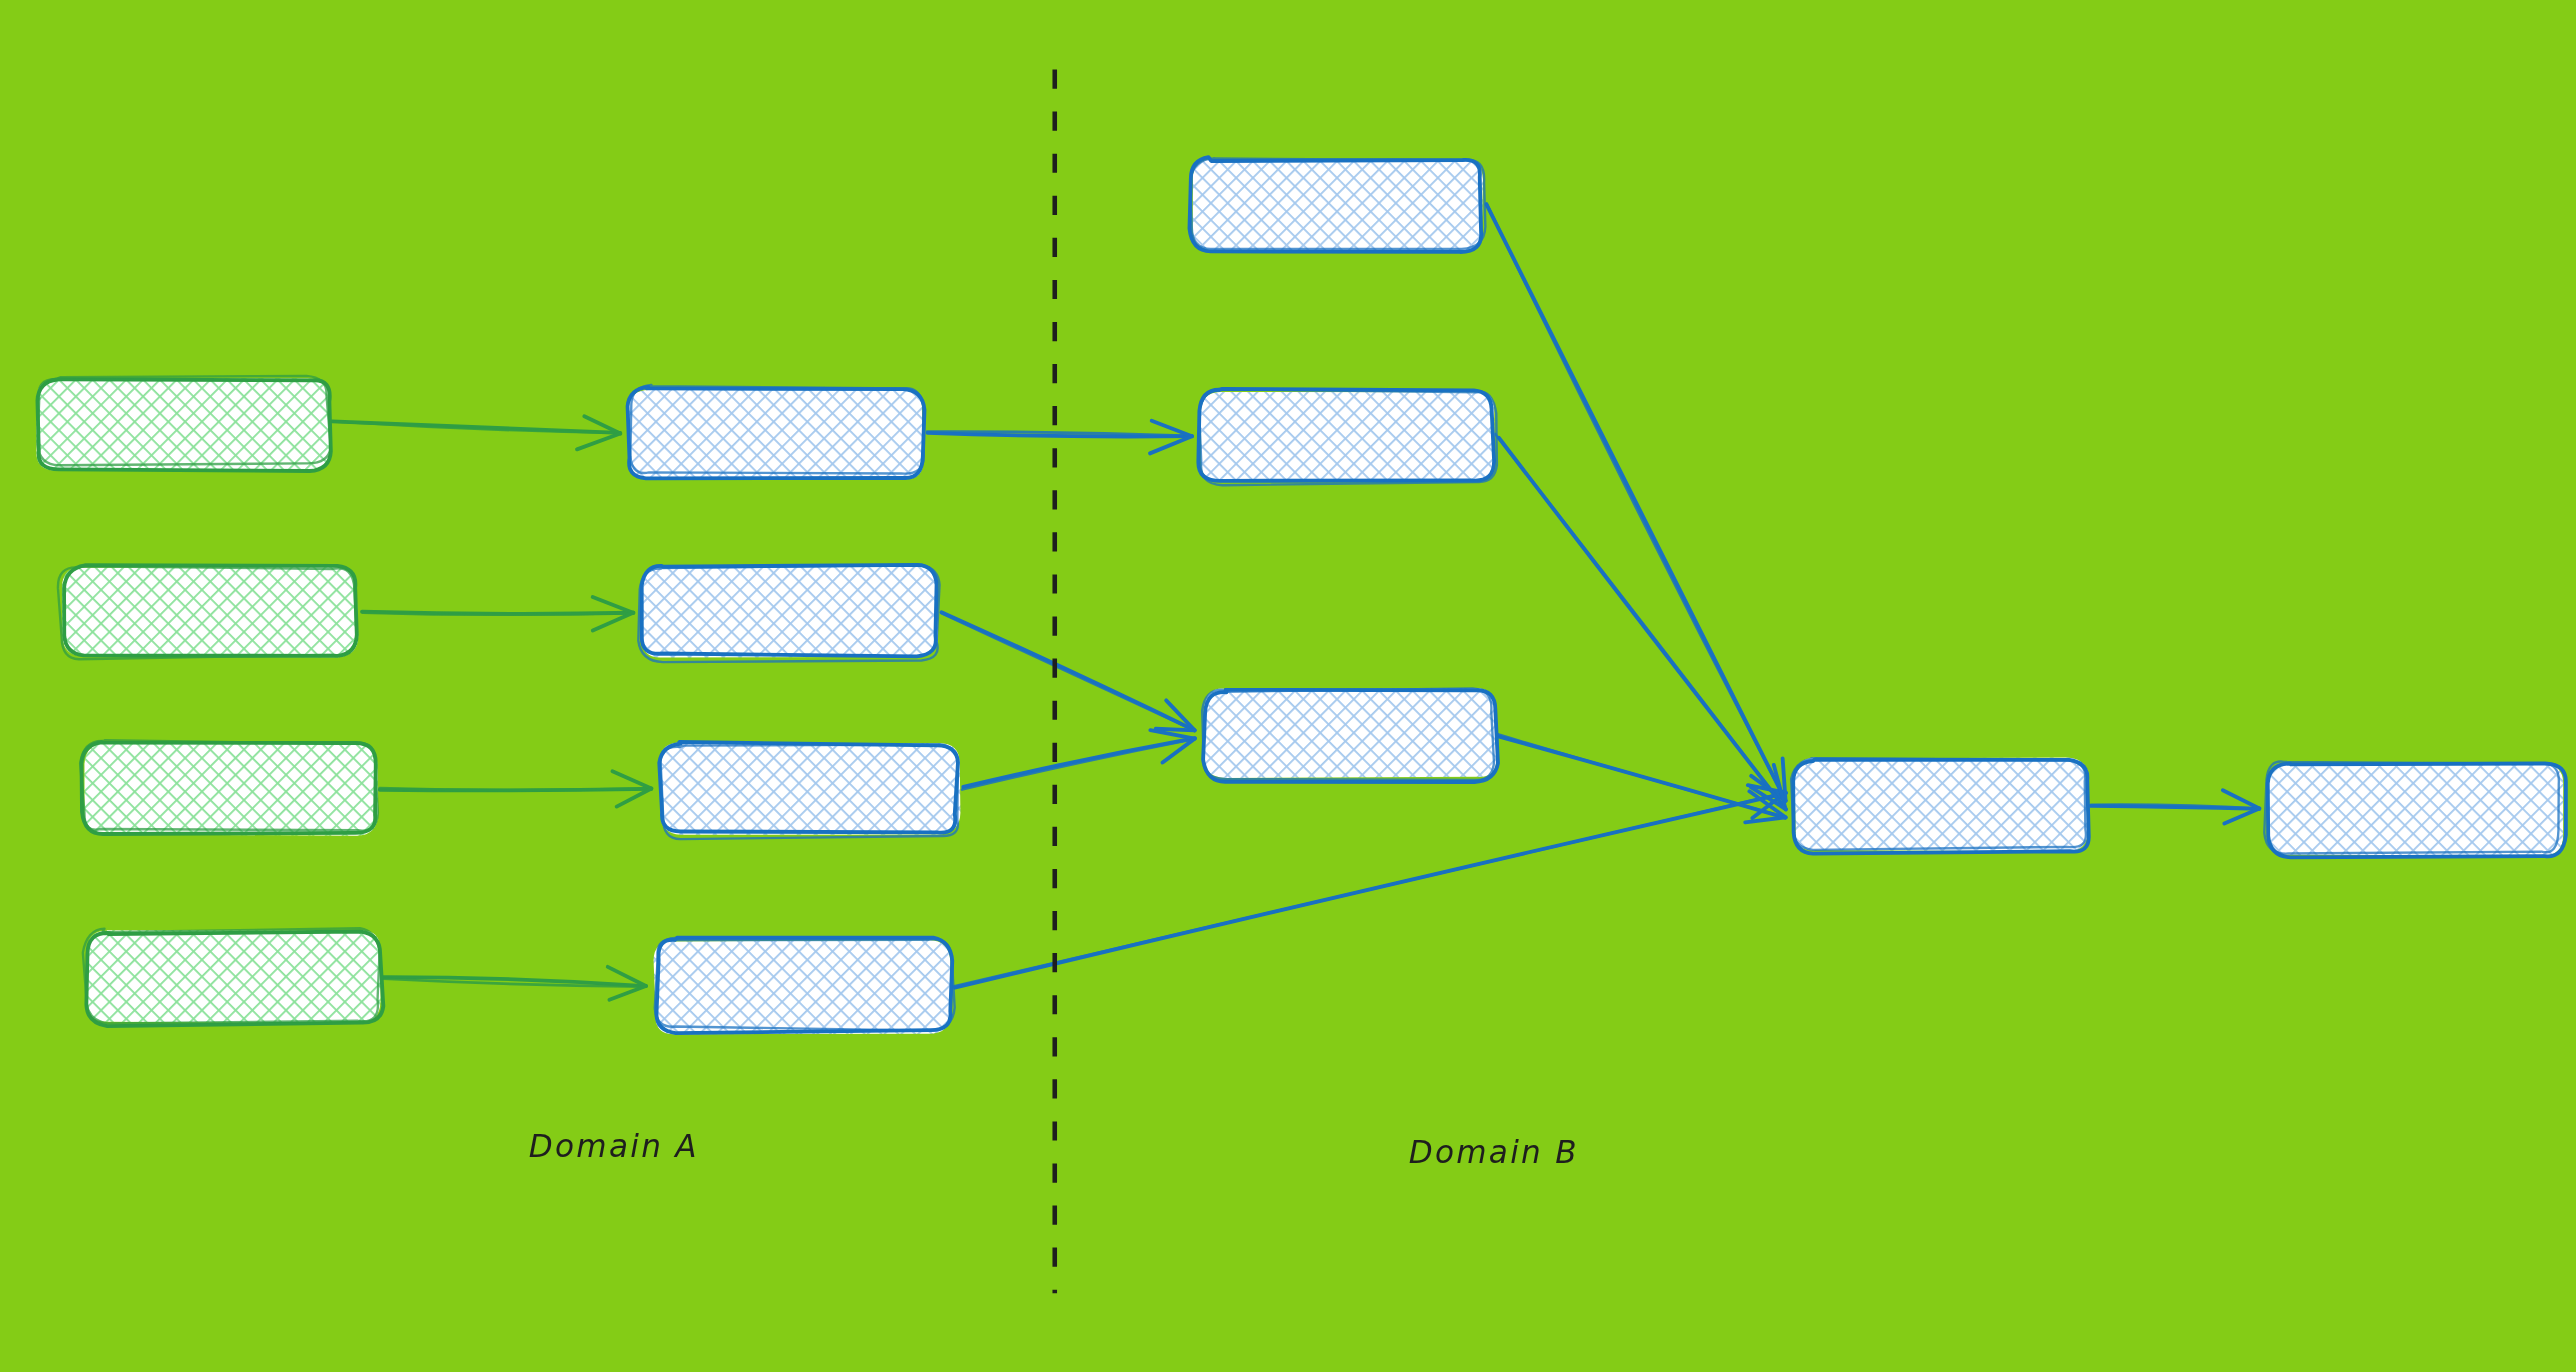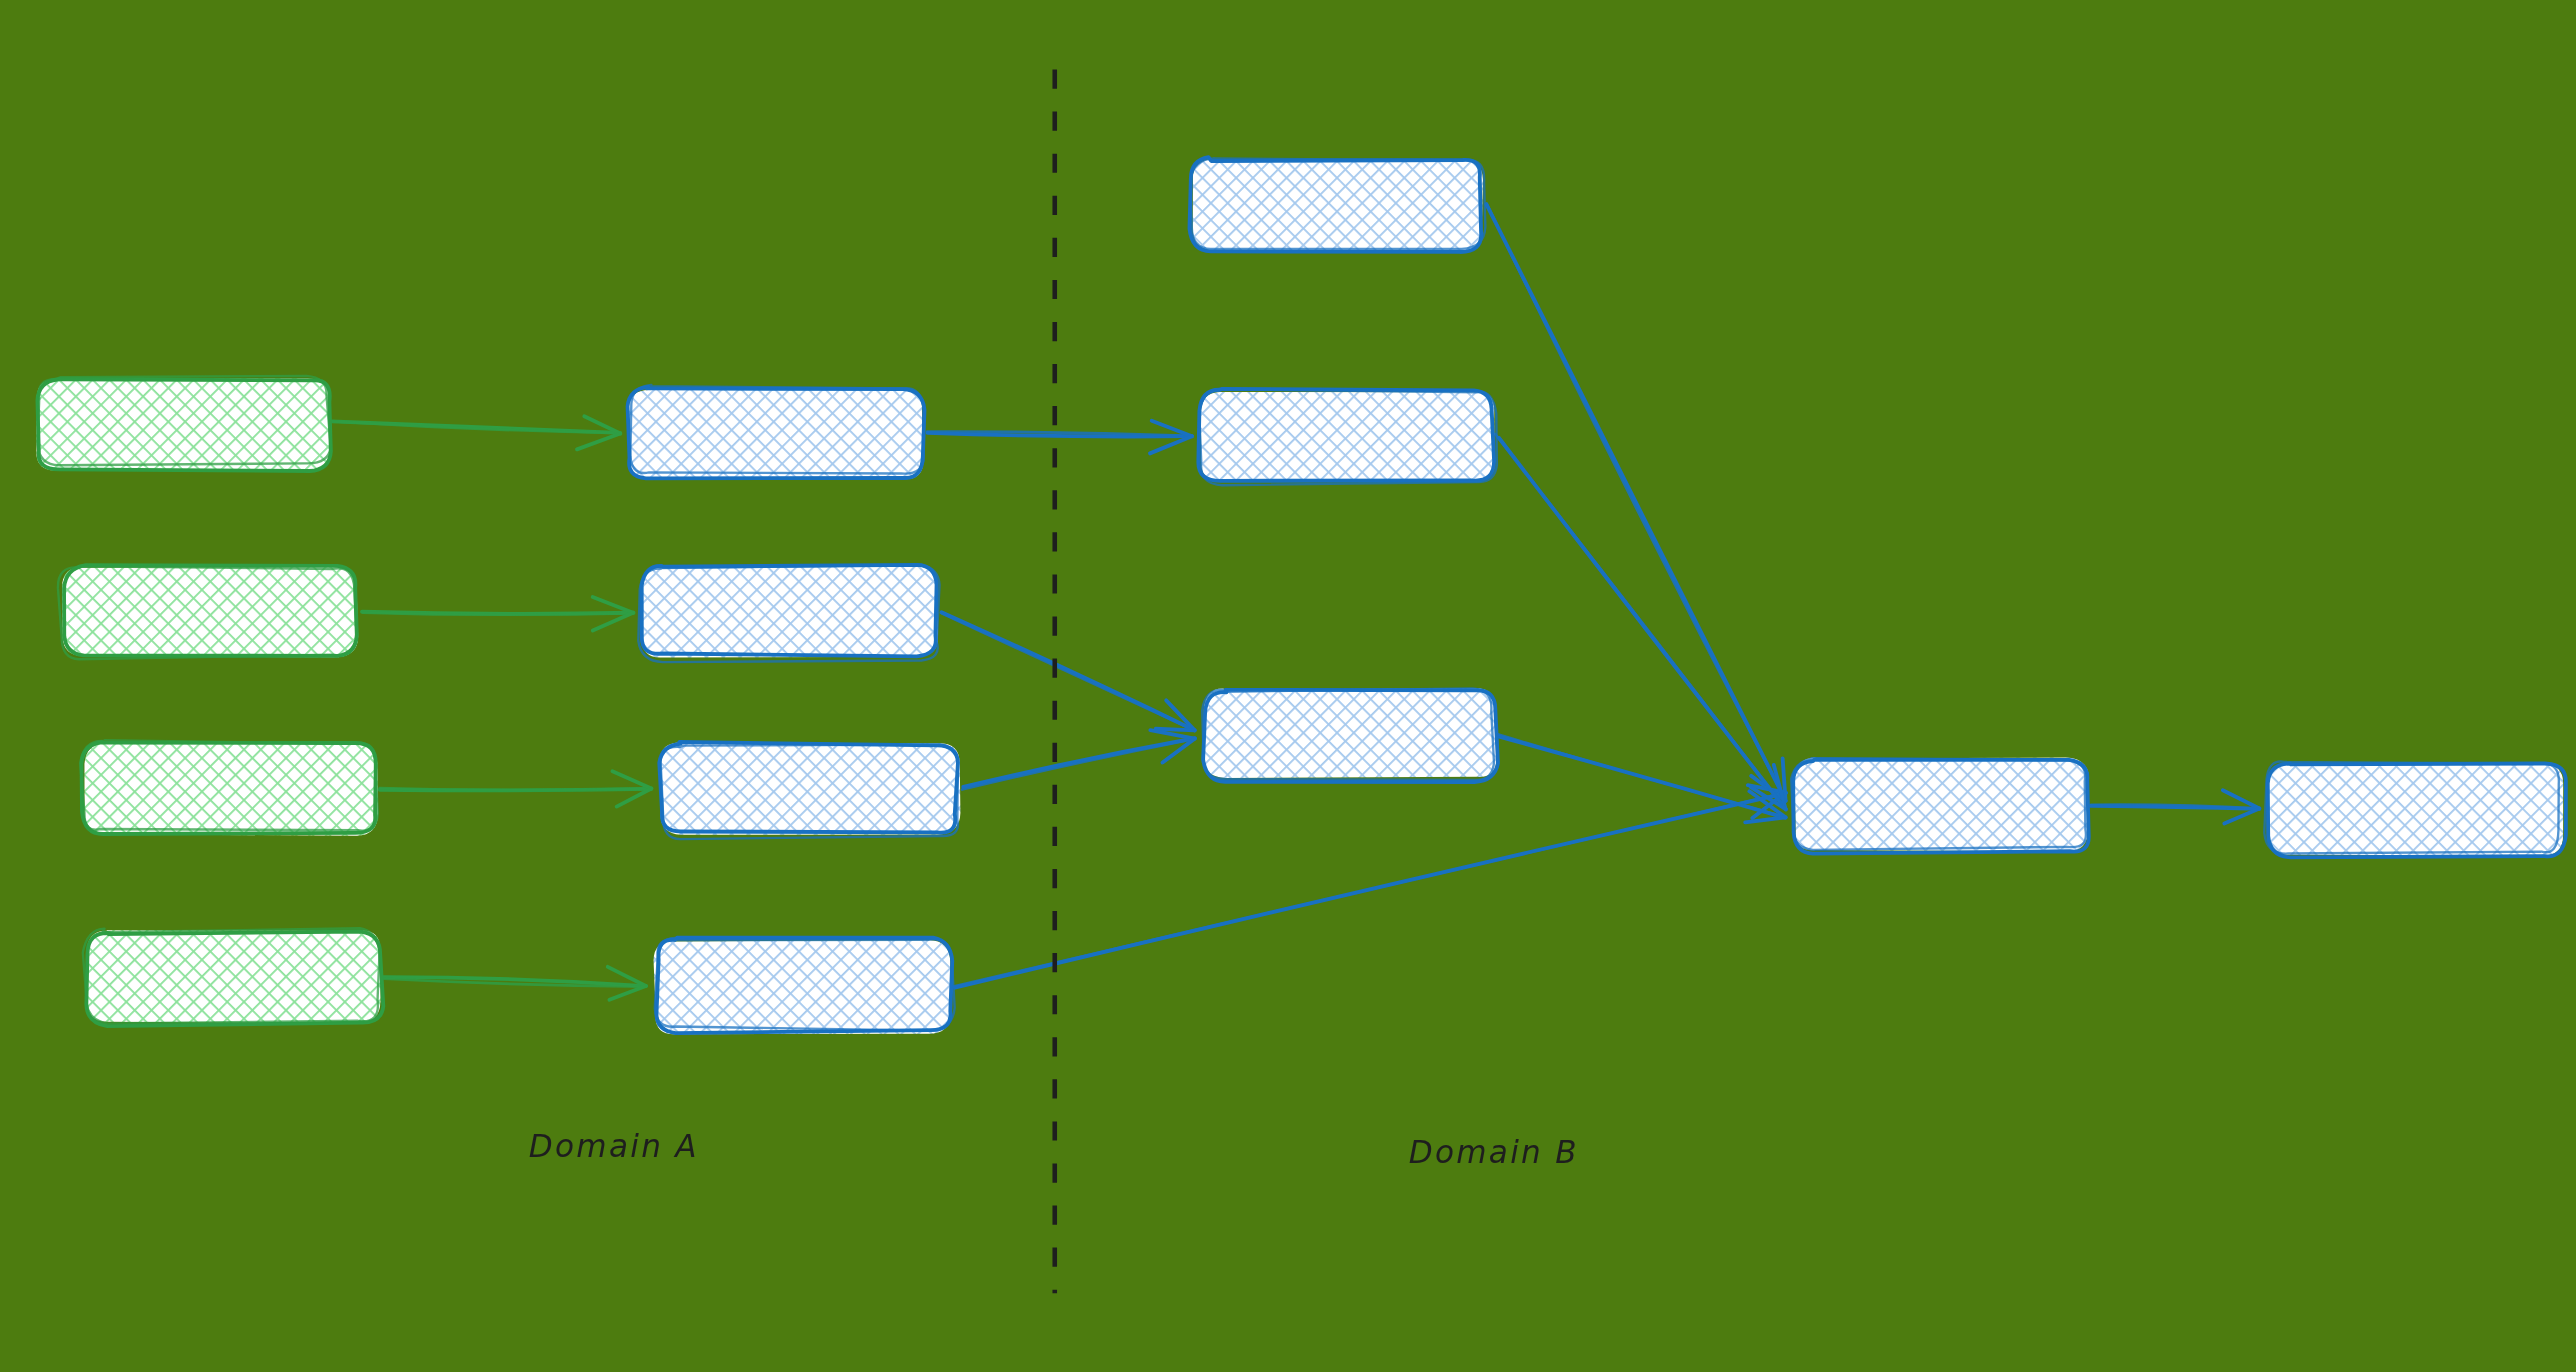"Domain A" #canvas-root { background: #4d7c0f -> #84cc16 }
